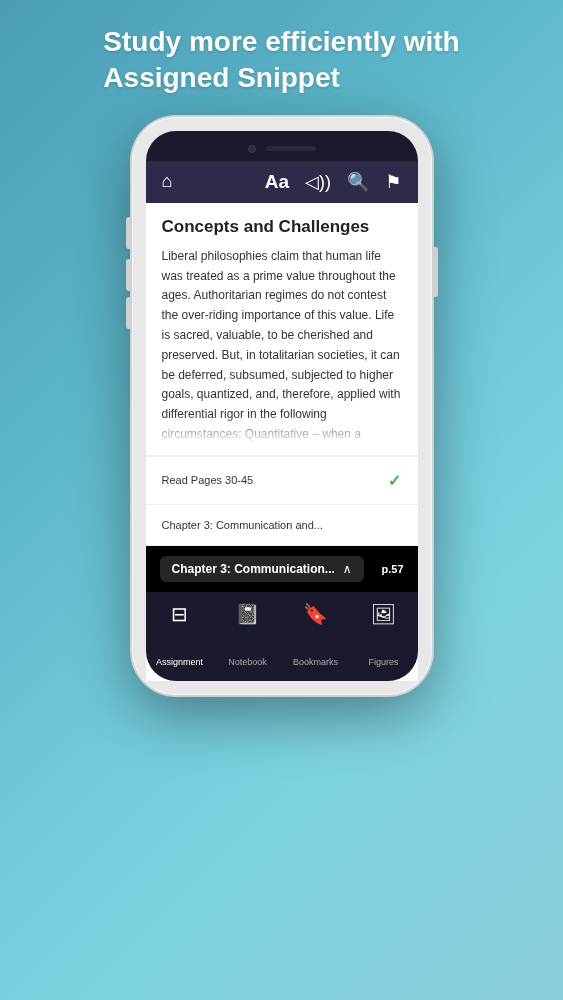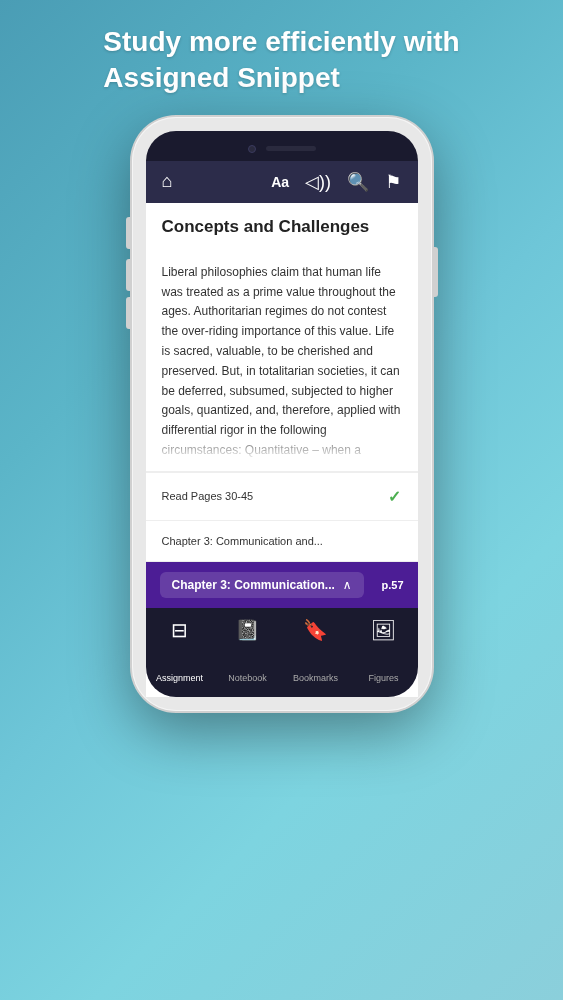"Aa" .topbar-aa { font-size: 14px -> 19px }
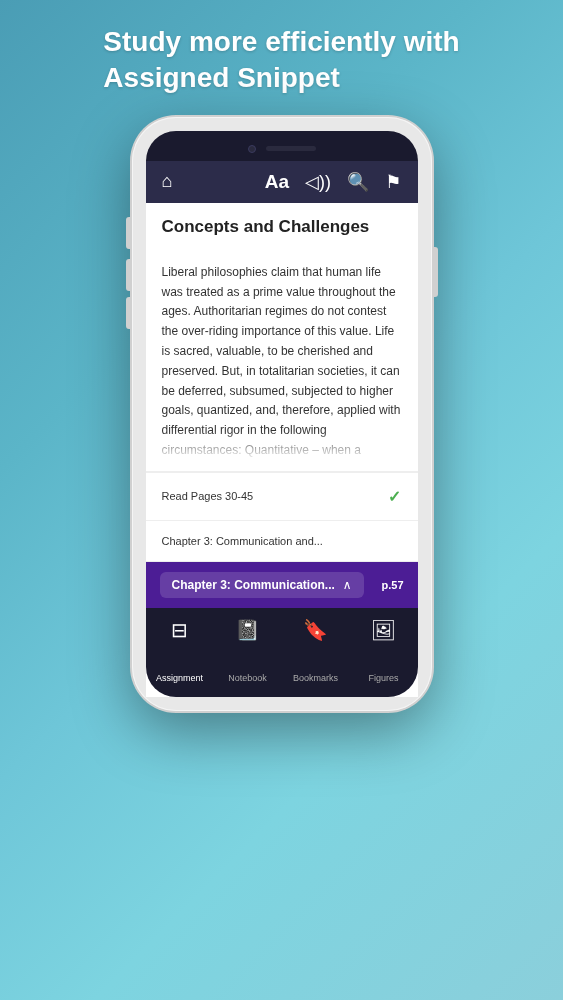"Concepts and Challenges" .chapter-title { margin-bottom: 26px -> 10px }
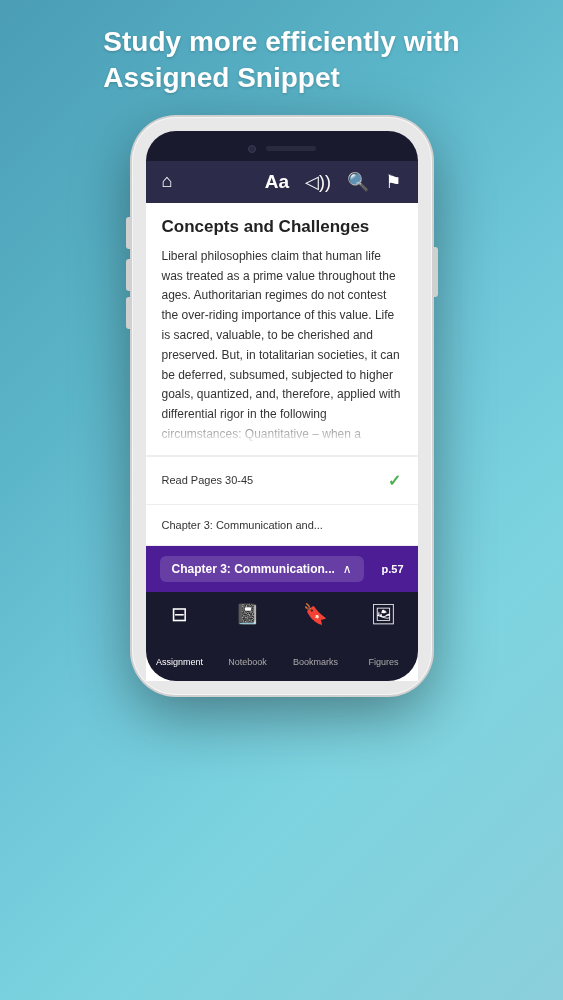"Chapter 3: Communication..." .chapter-bar { background: #4c1d95 -> #000000 }
